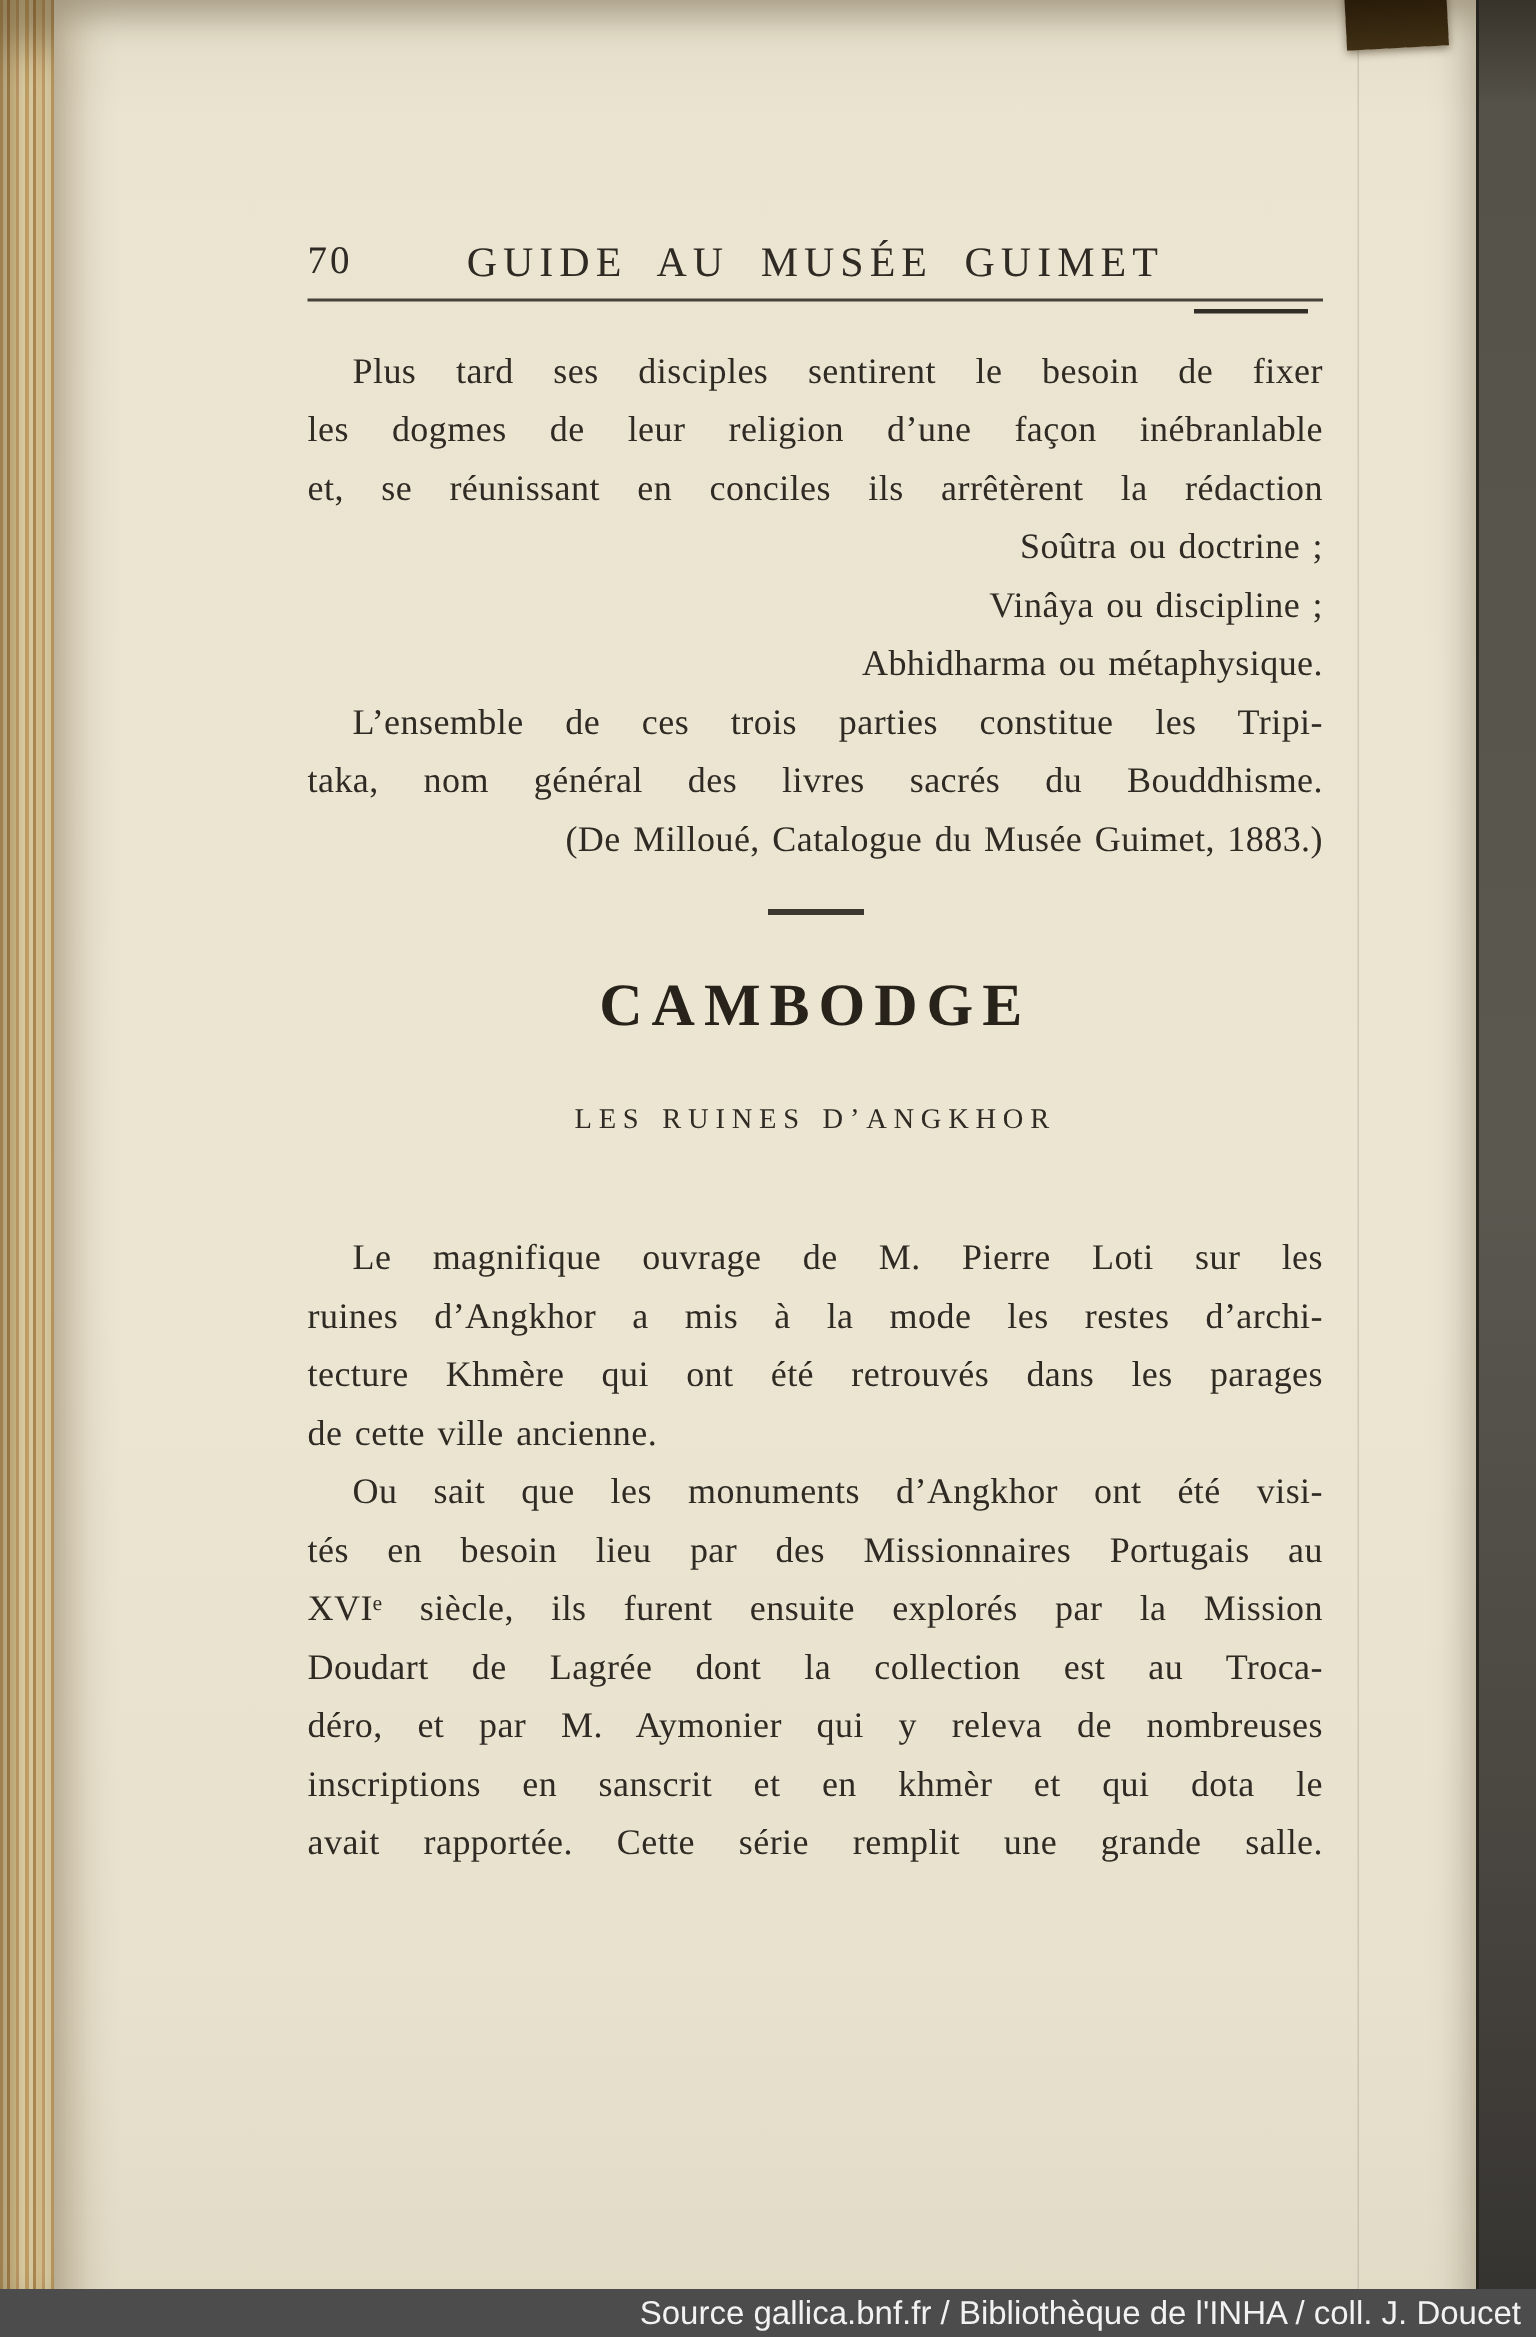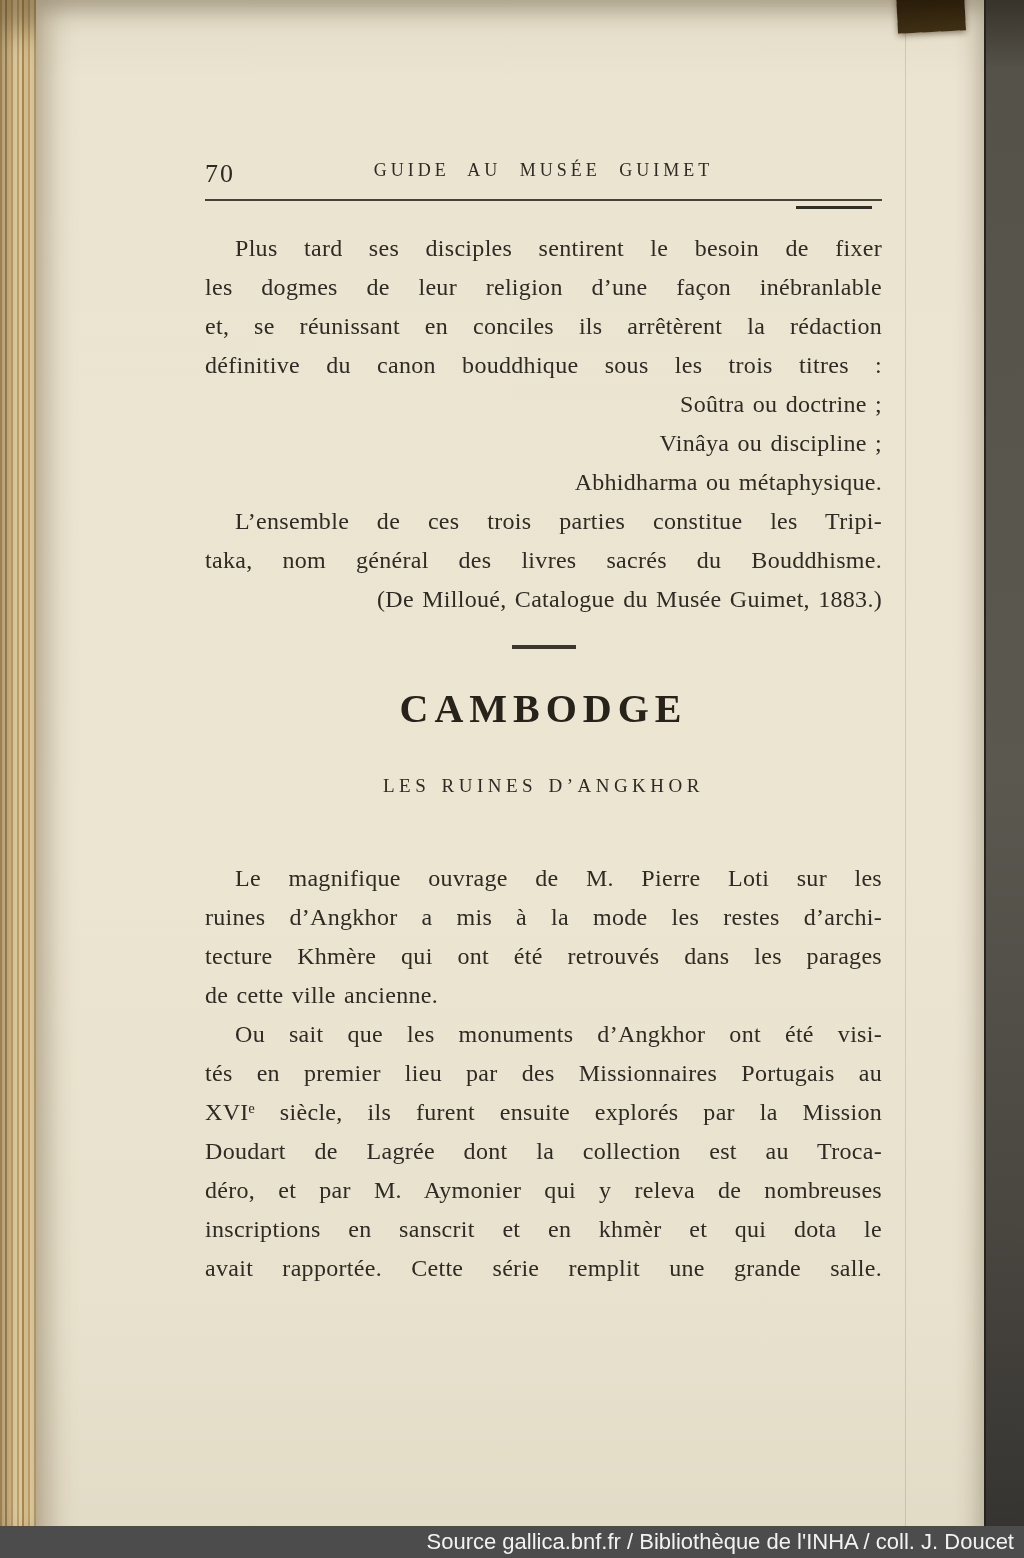"GUIDE AU MUSÉE GUIMET" .running-title { font-size: 18px -> 28px }
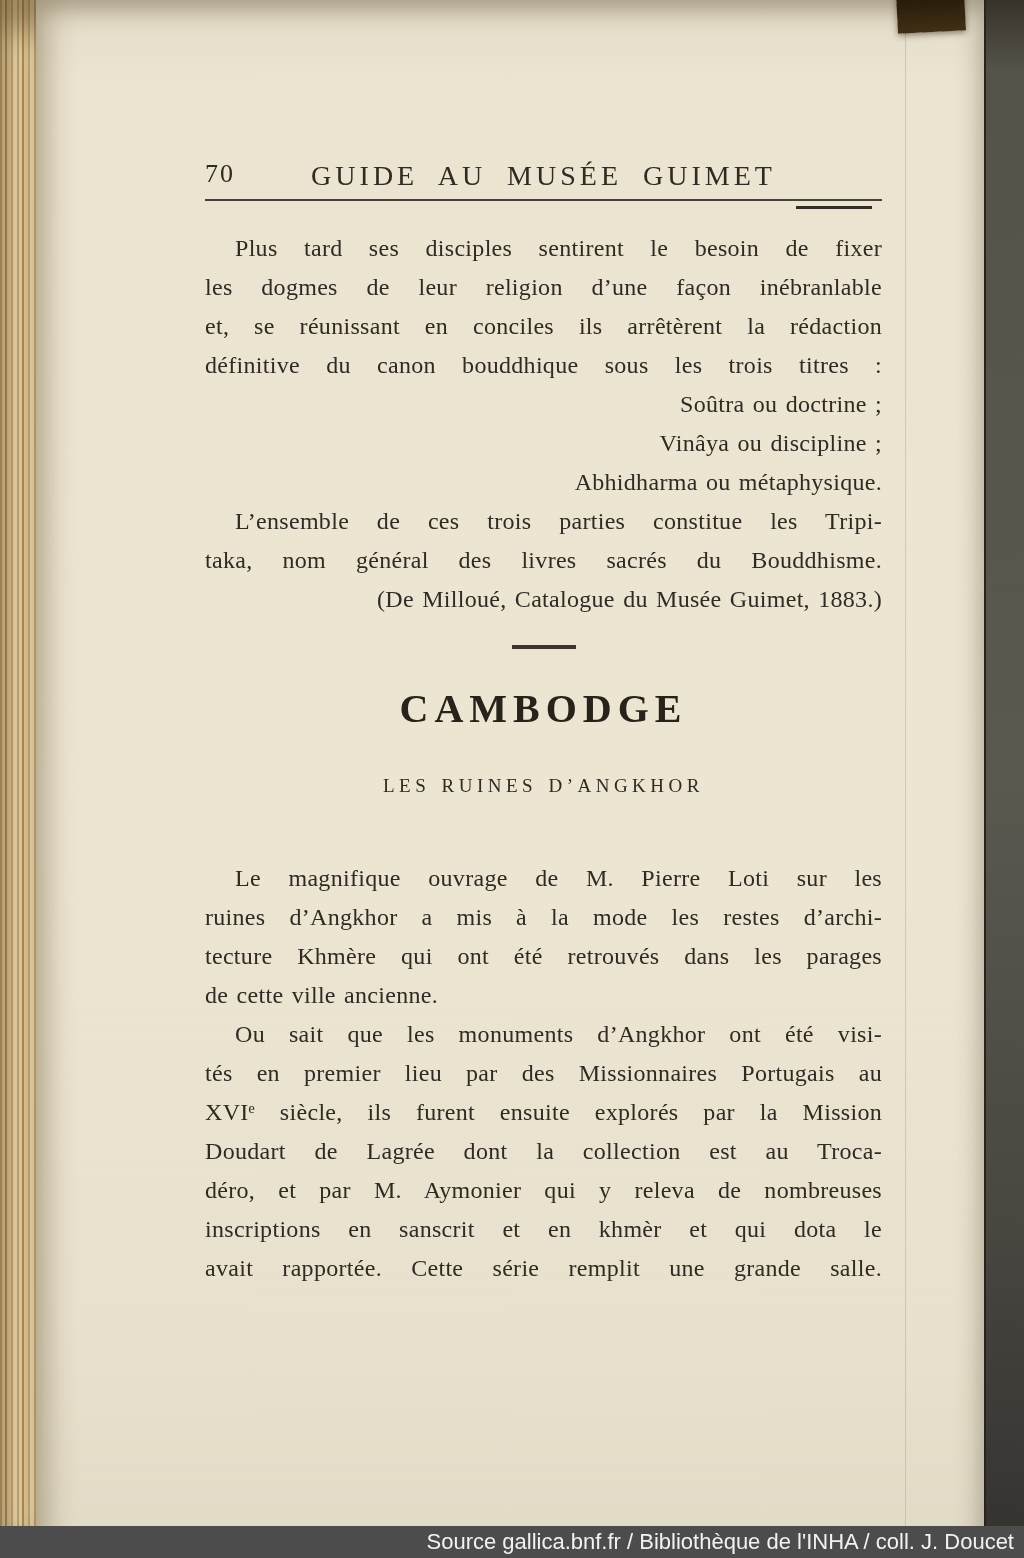"définitive du canon bouddhique sous" div.line { html: <div>définitive du canon bouddhique sous les trois titres :</div> -> none }
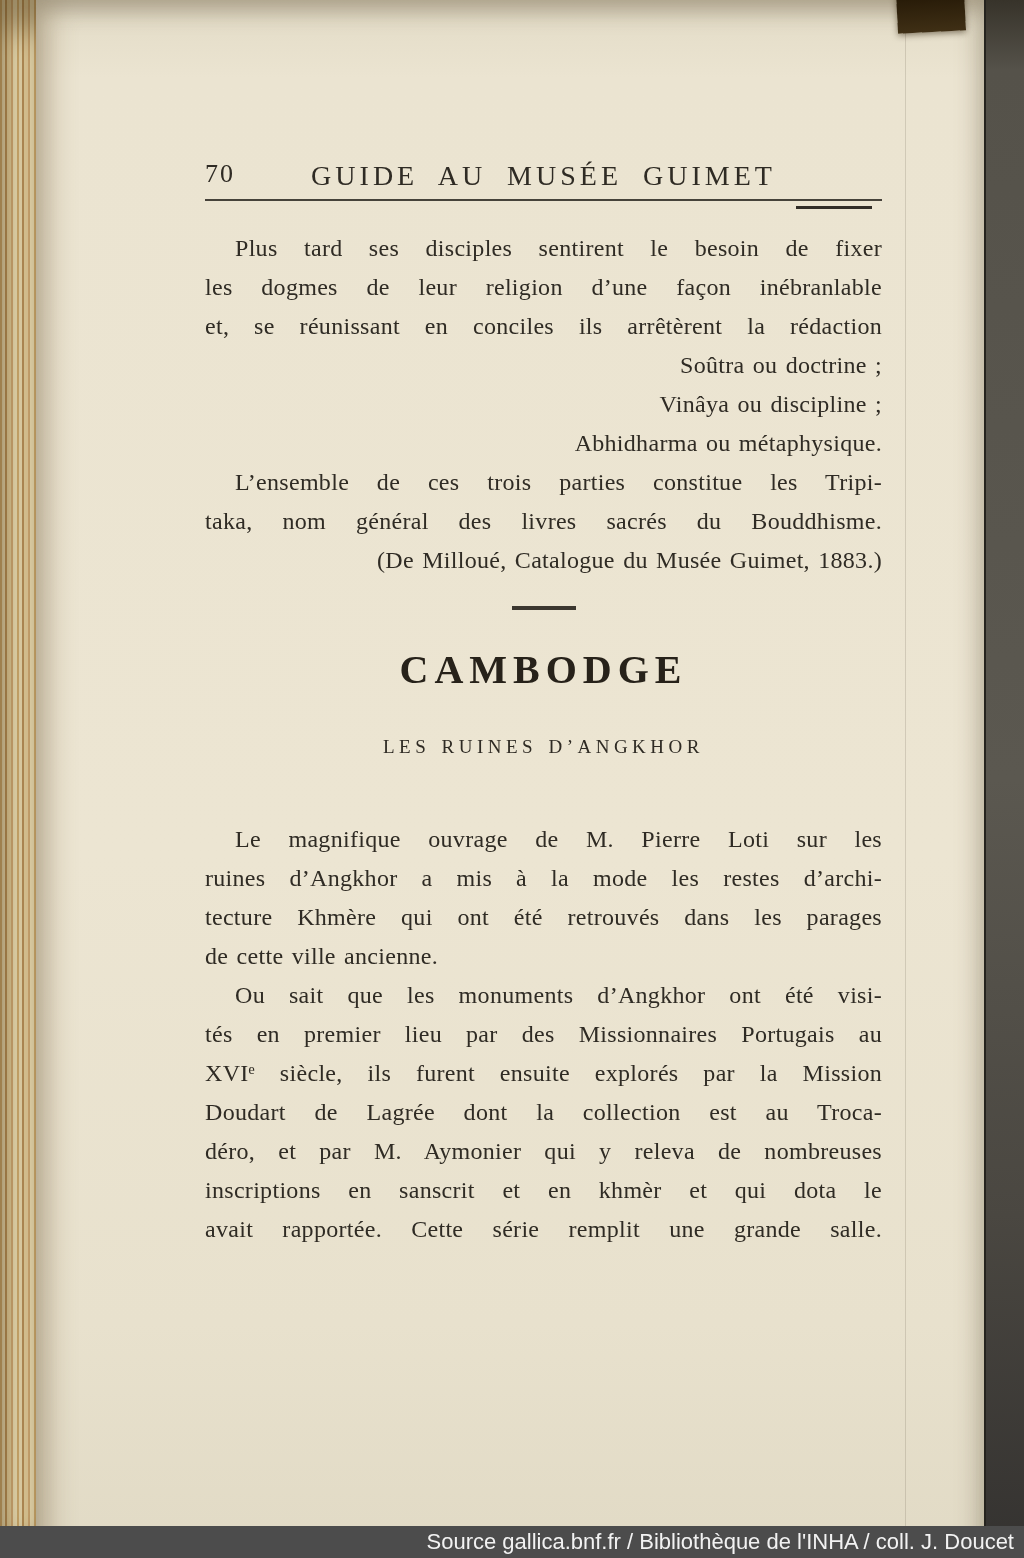"tés en premier lieu par" div.line { text: premier -> besoin }
